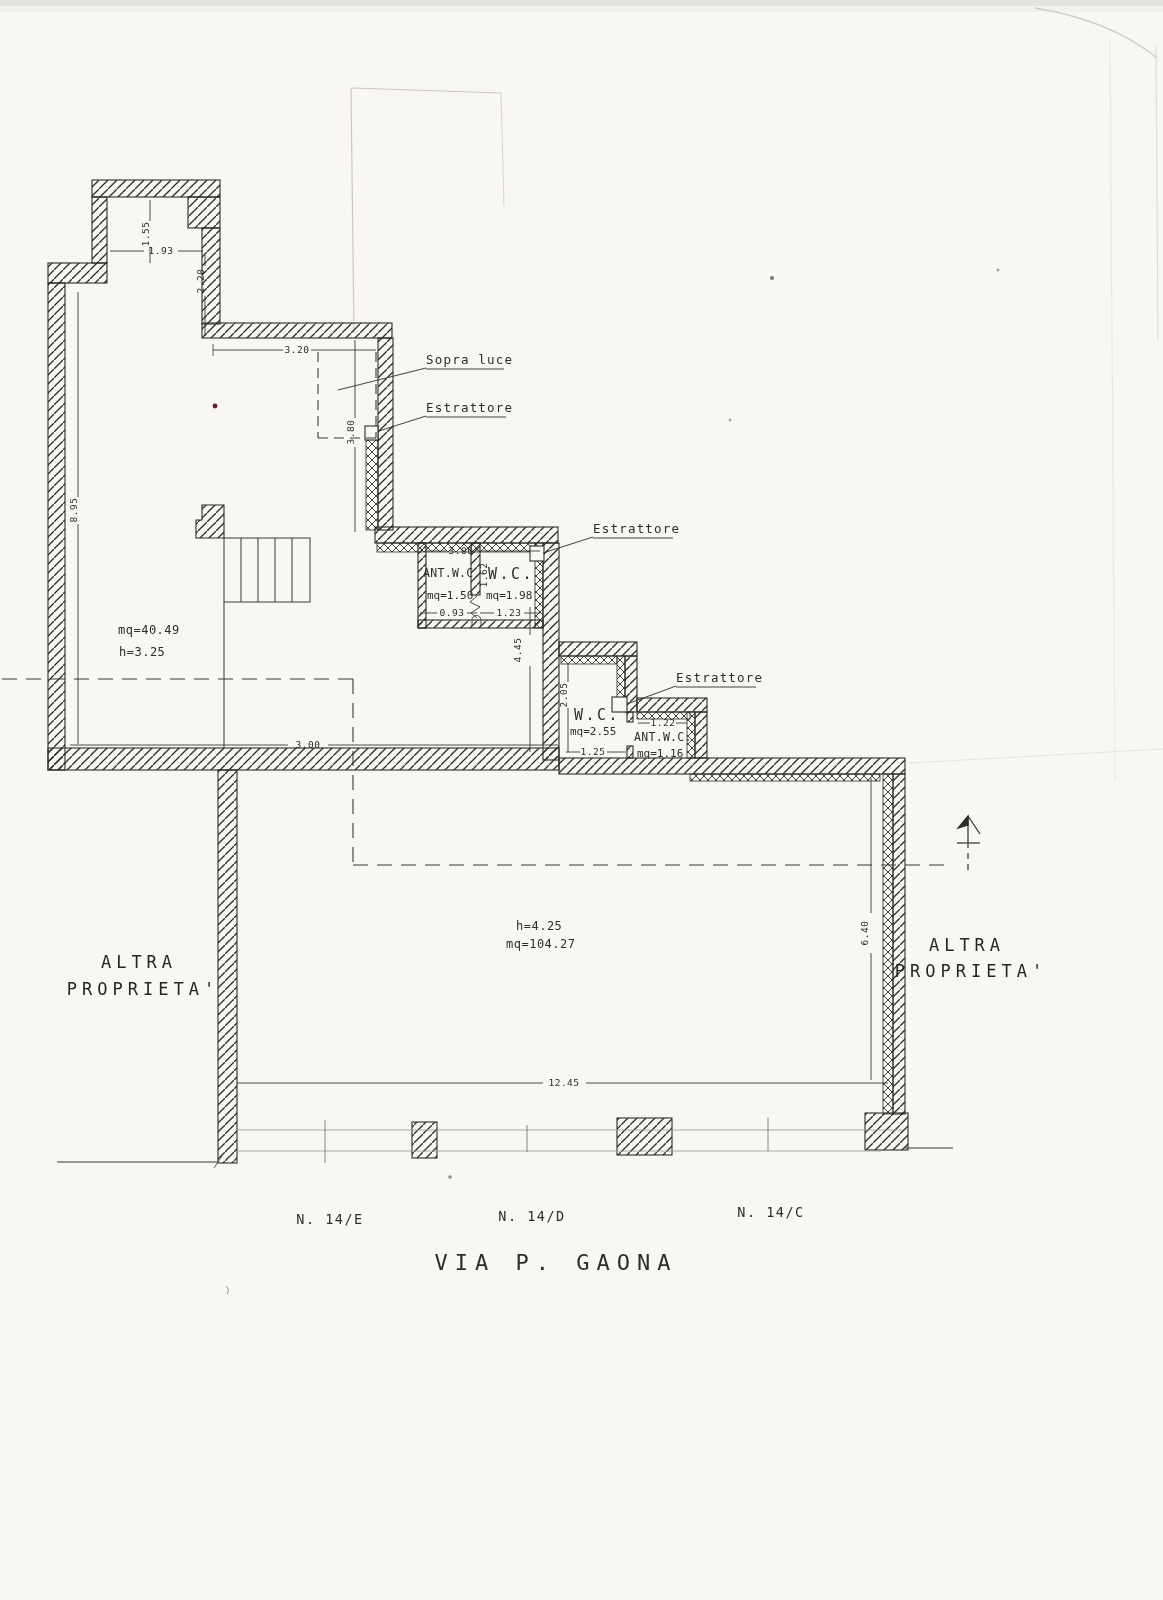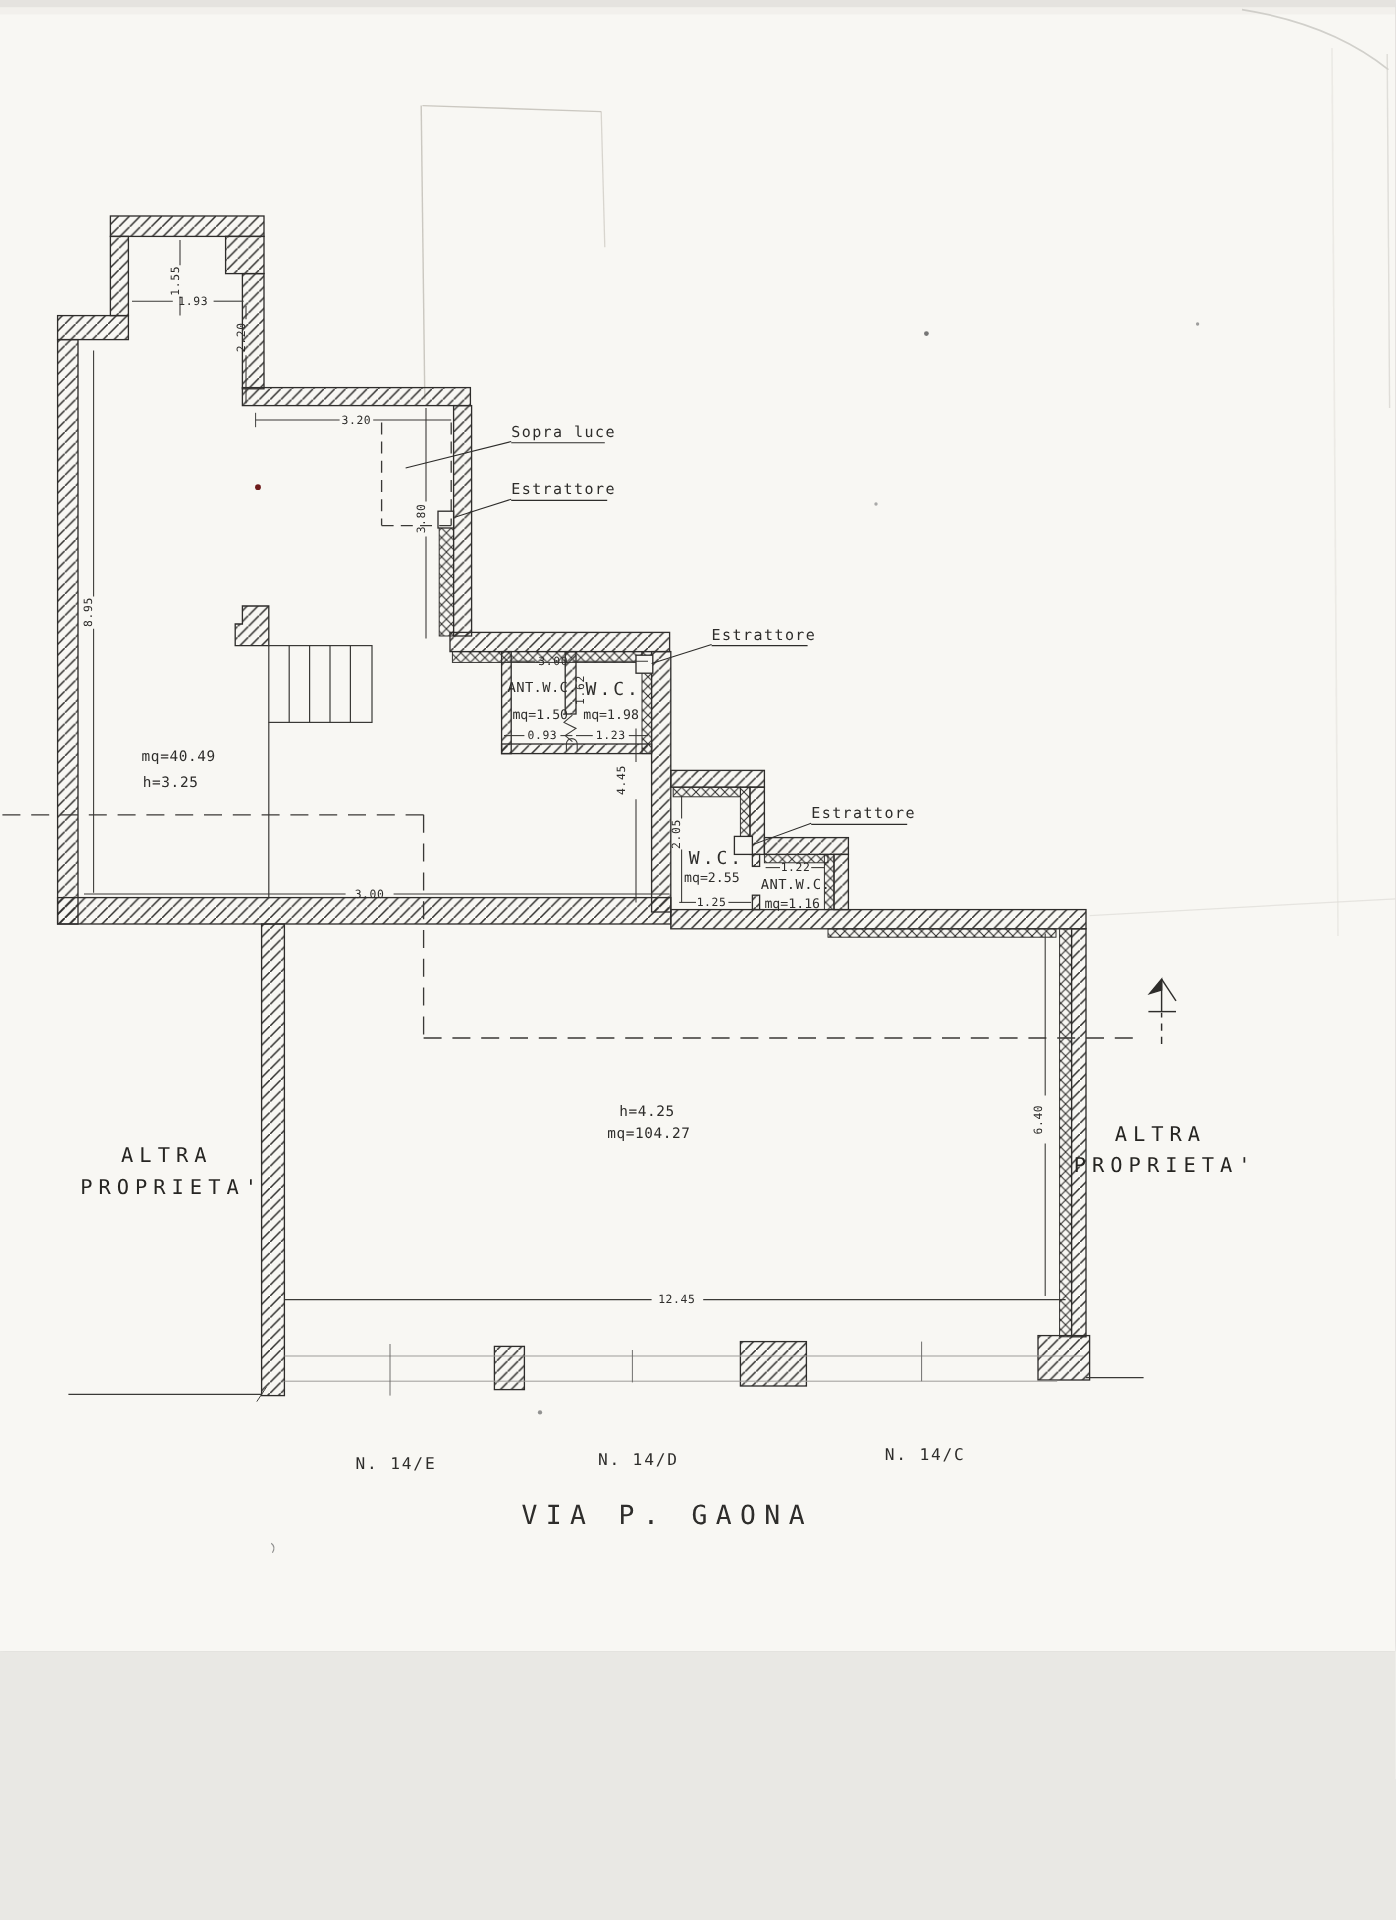"1.93" .paper { height: 1376px -> 1600px }
